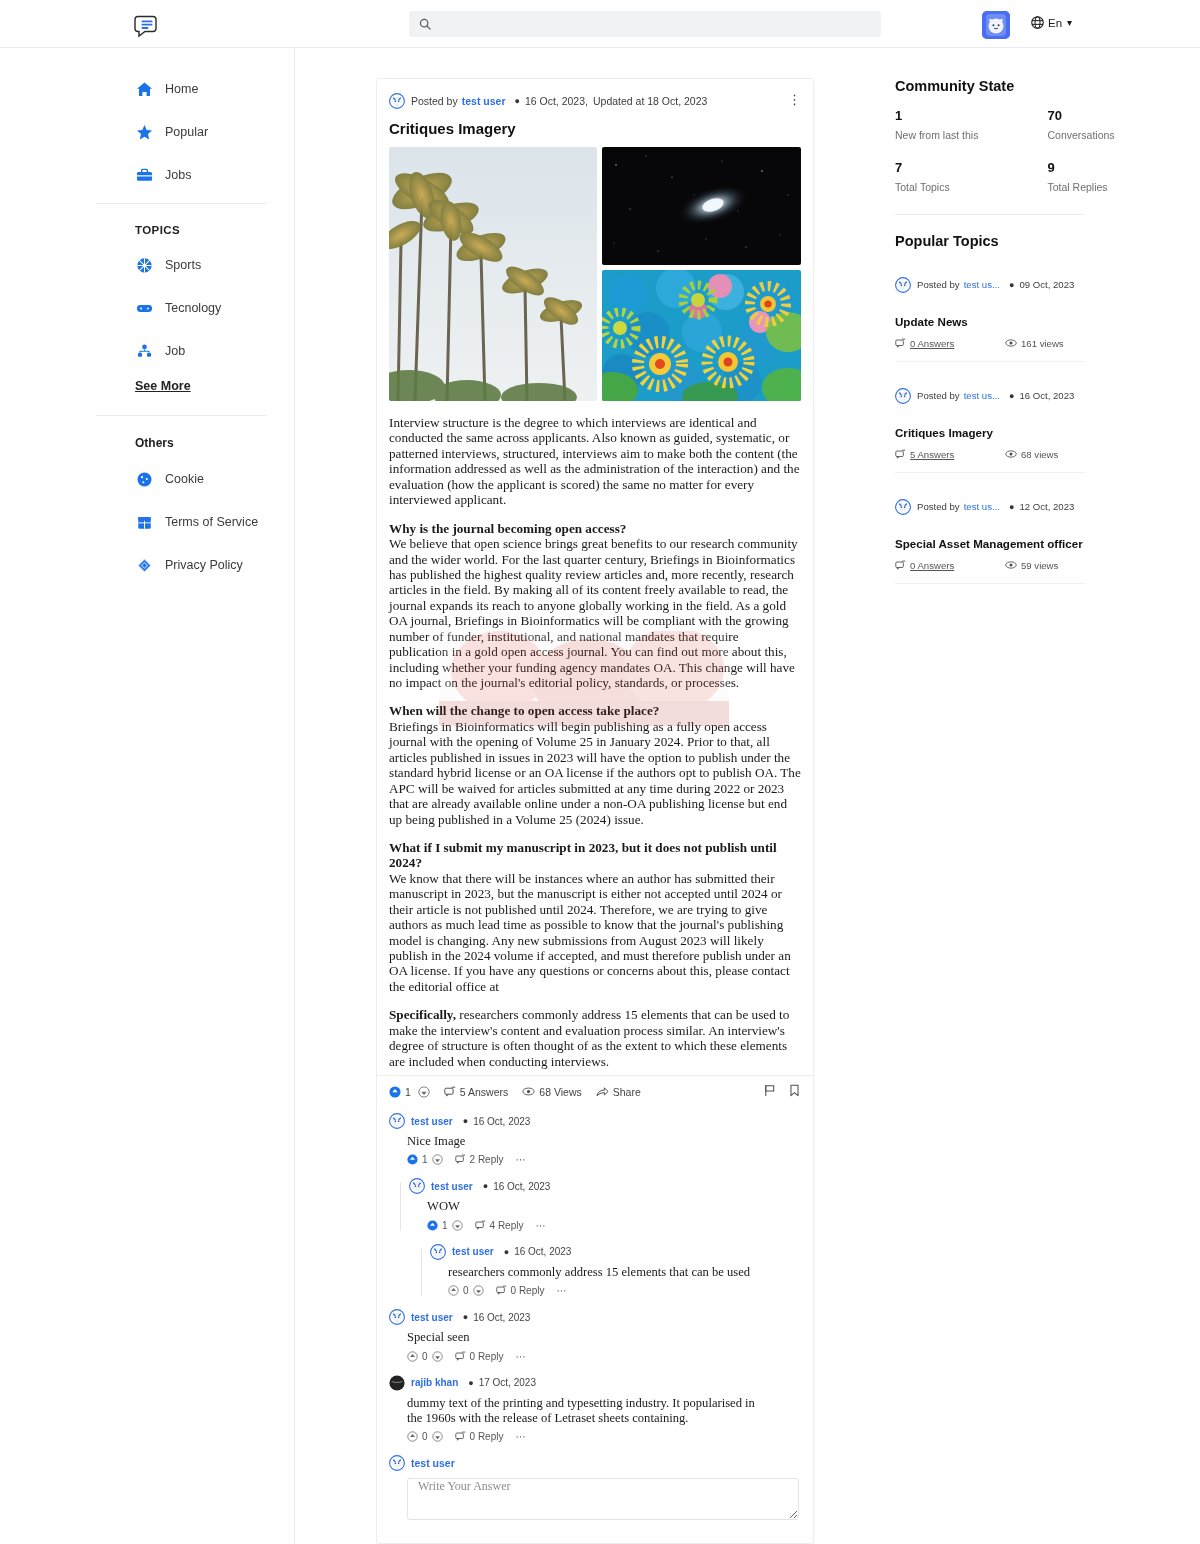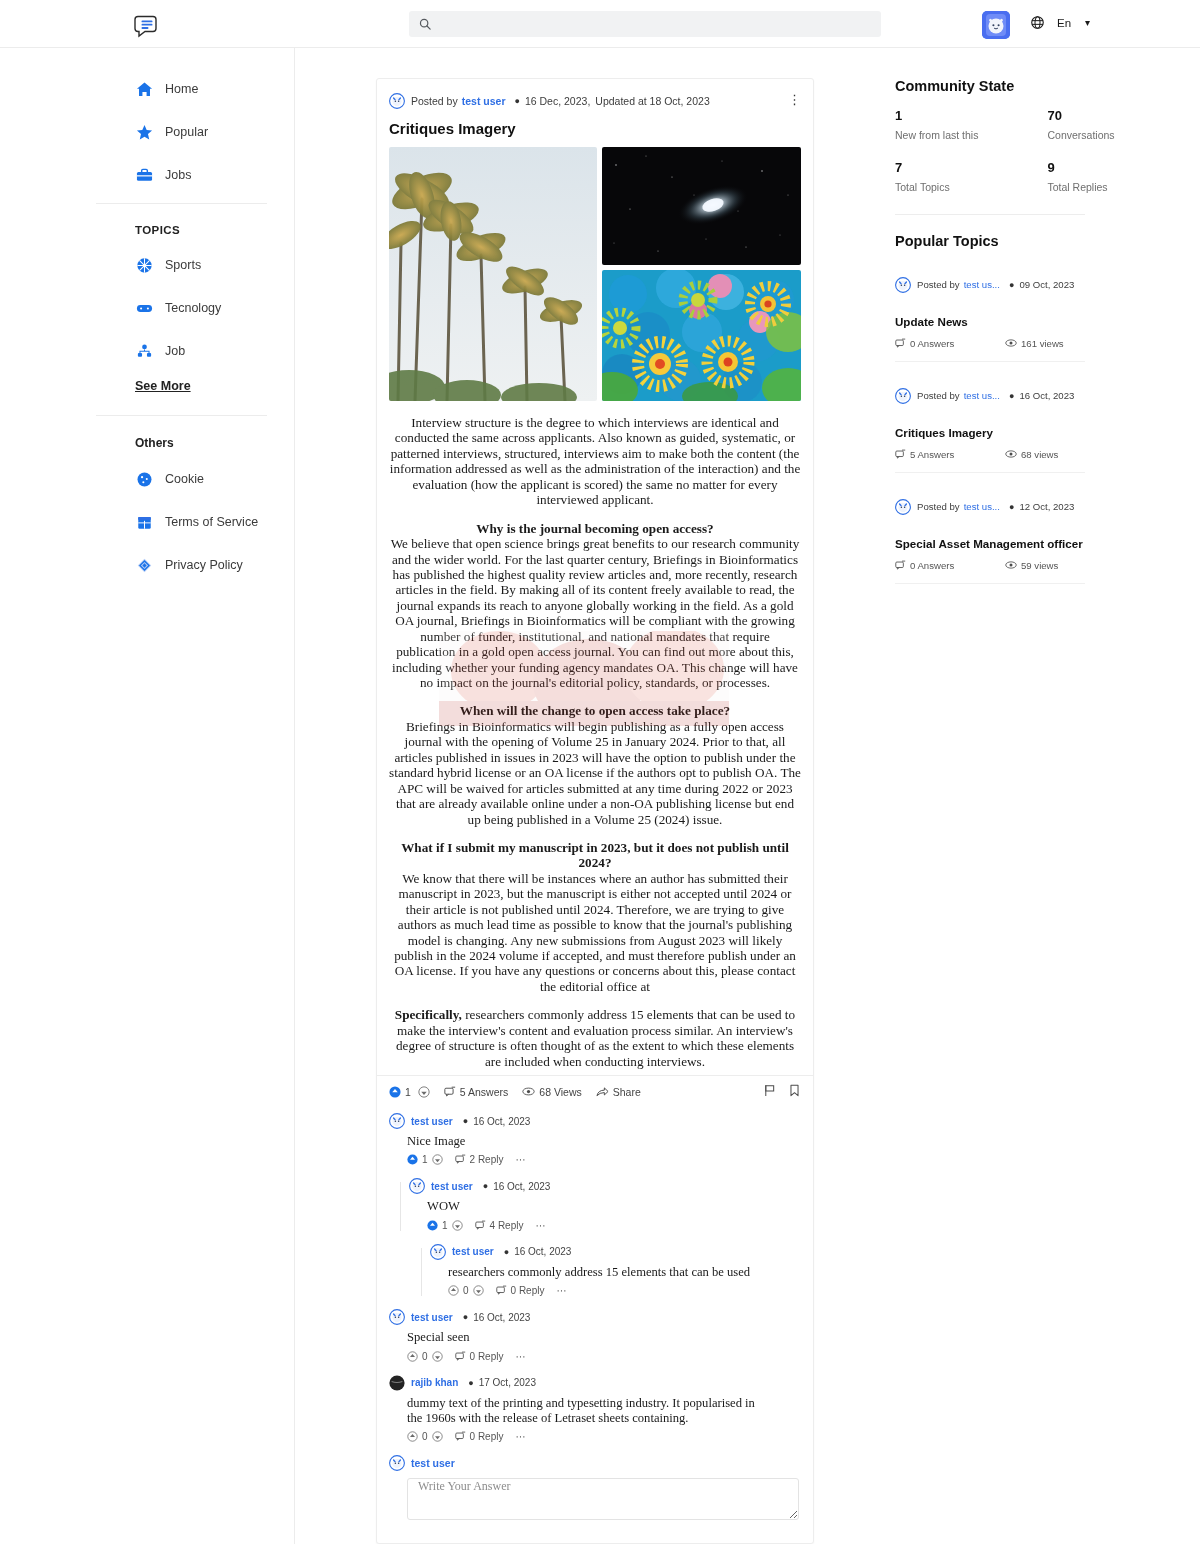"En" .lang-wrap { gap: 11px -> 2px }
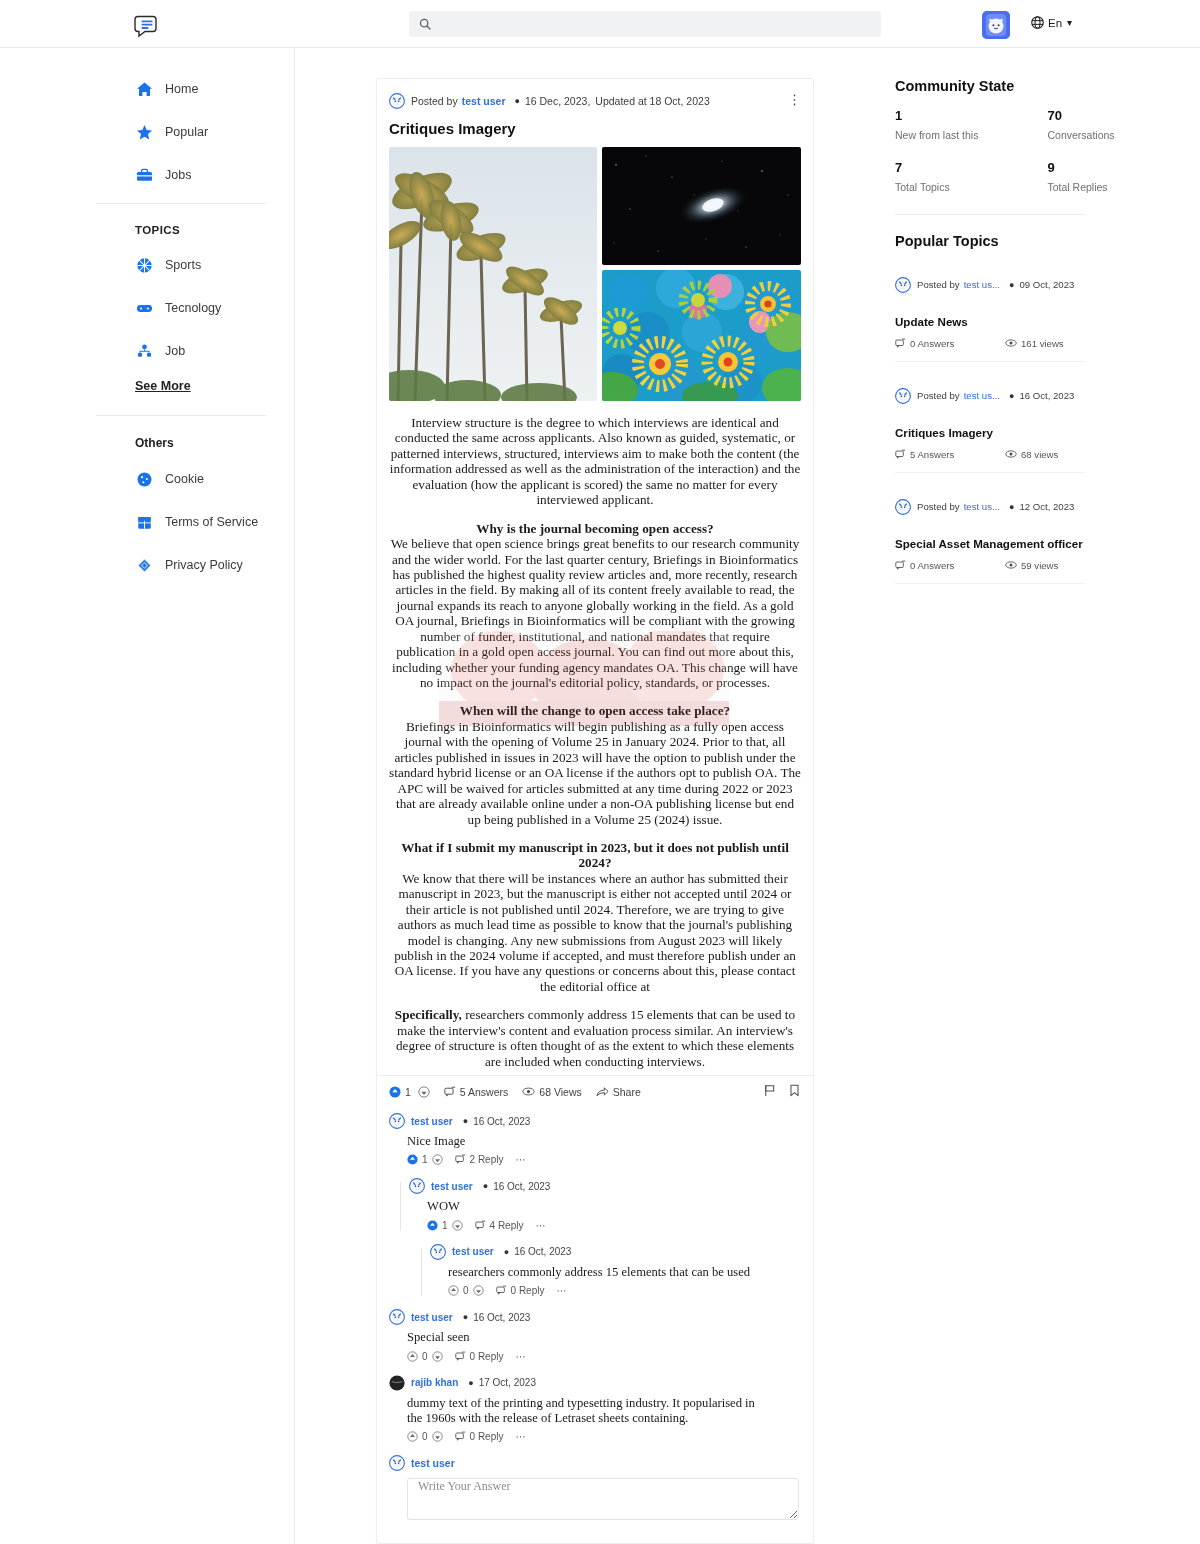"16 Dec, 2023," span { text: Dec -> Oct }
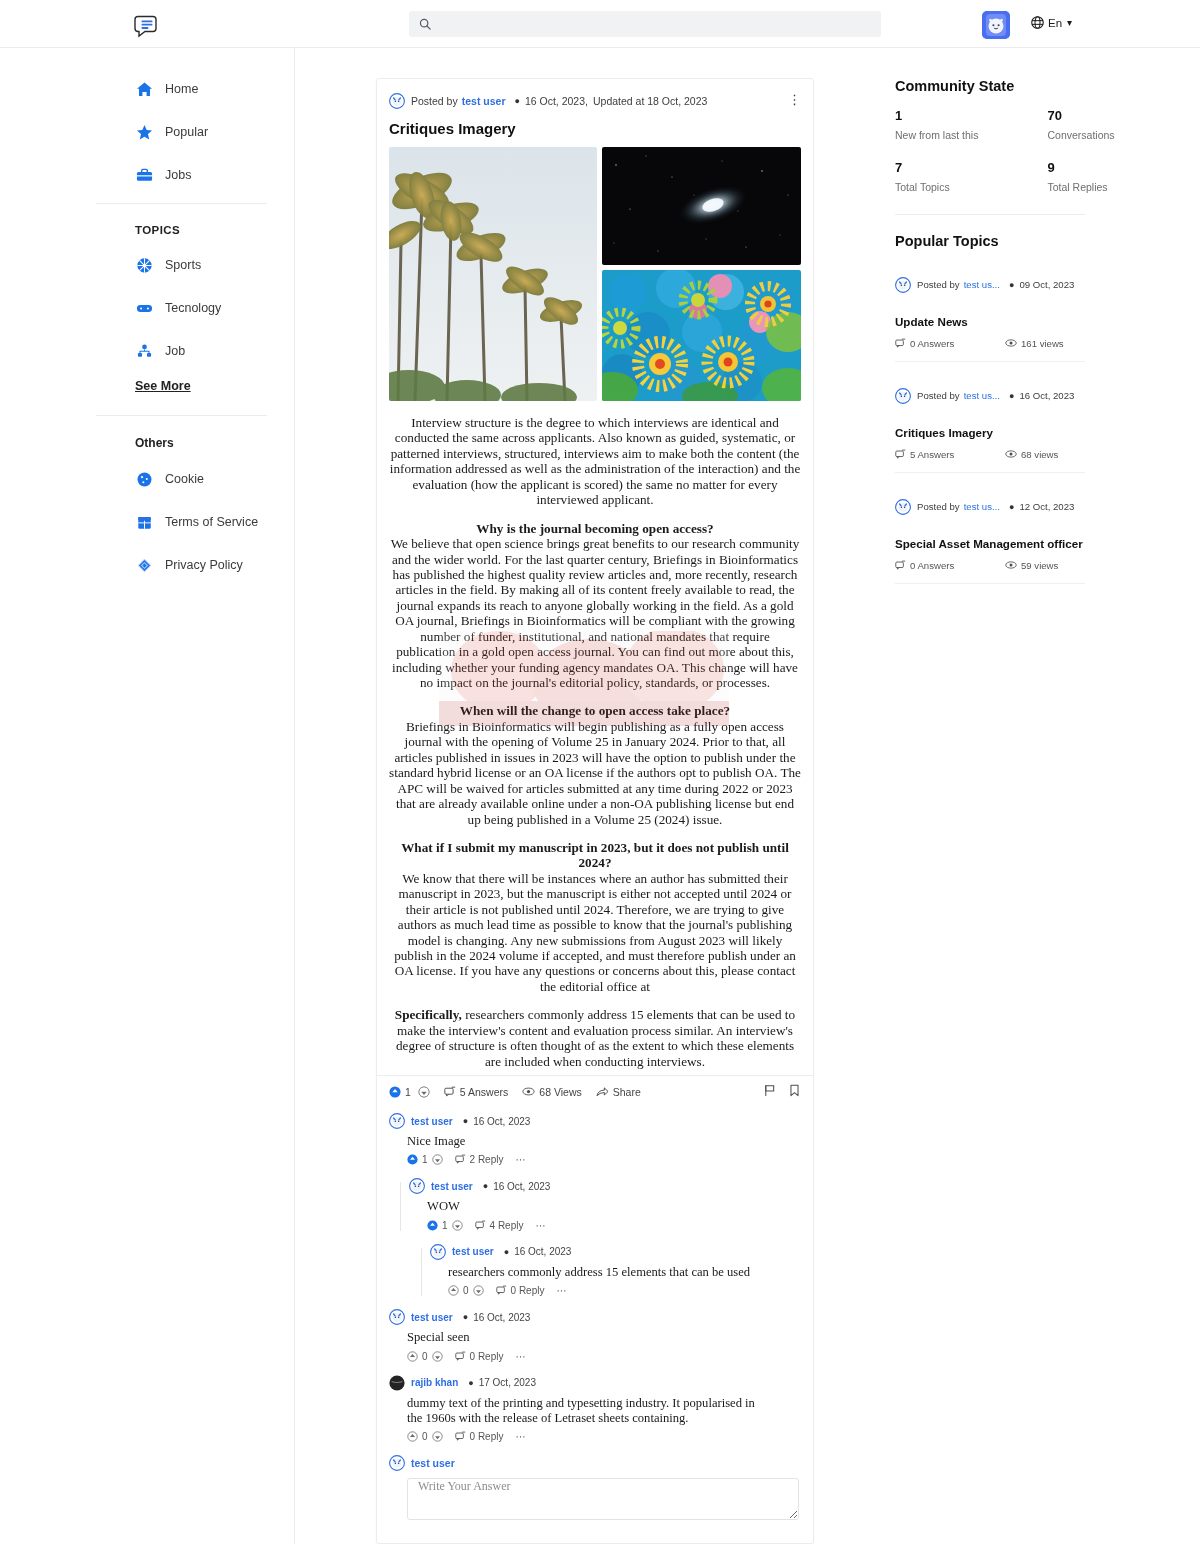"0 Answers" .tp-foot .a { text-decoration: none -> underline }
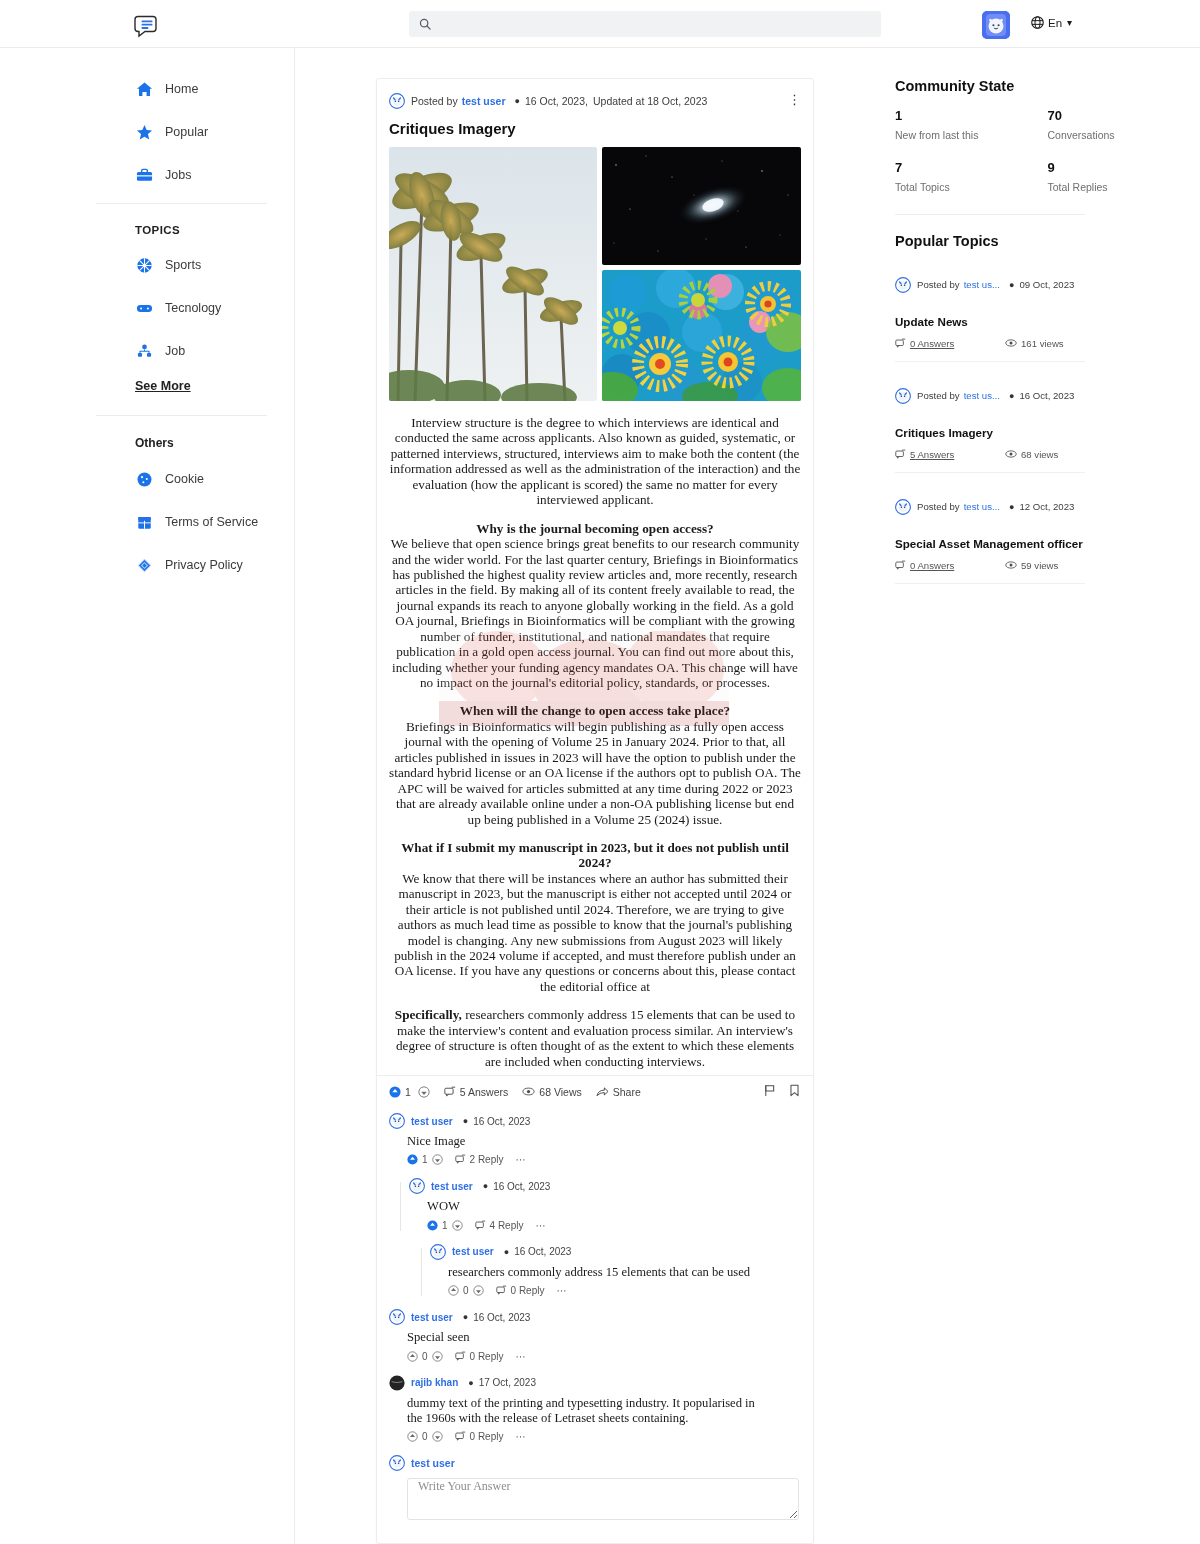"Interview structure is the degree" .post-body p { text-align: center -> none }
